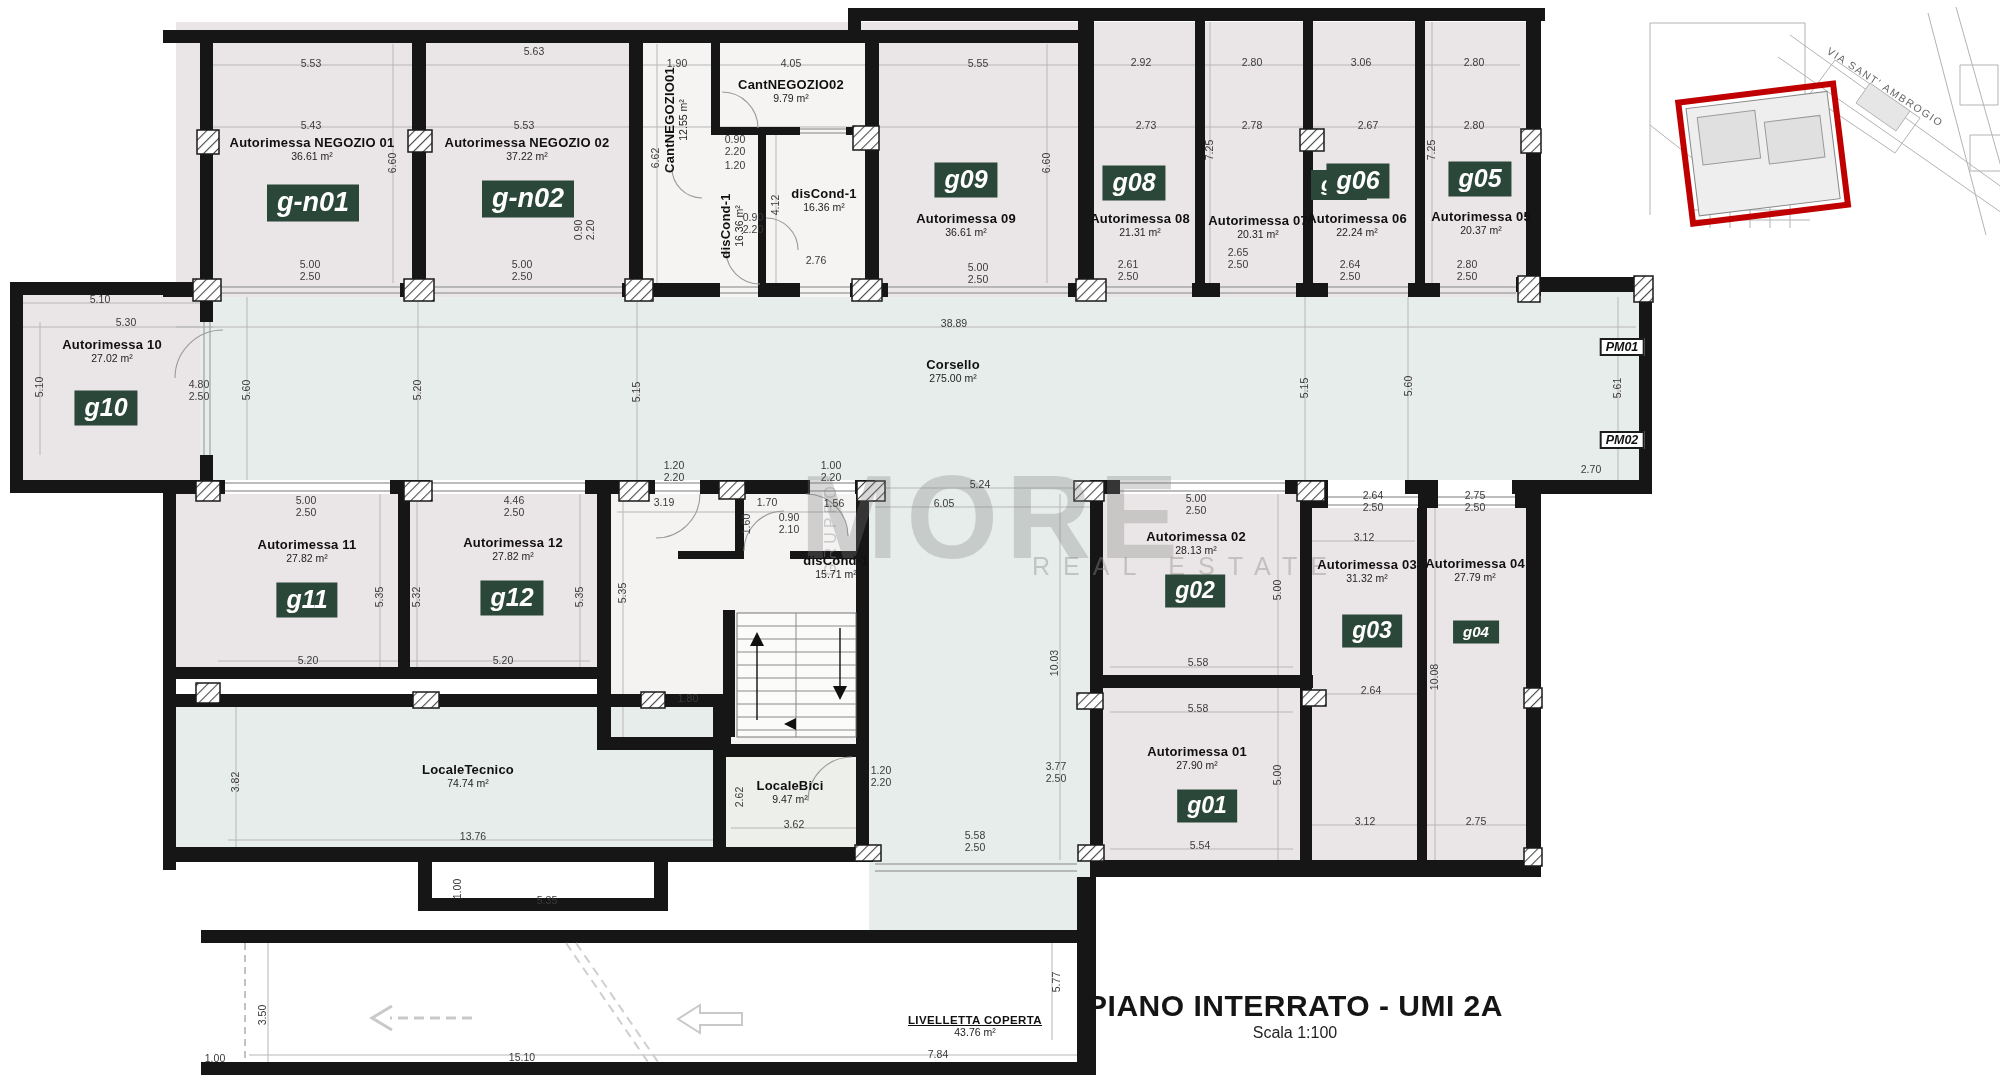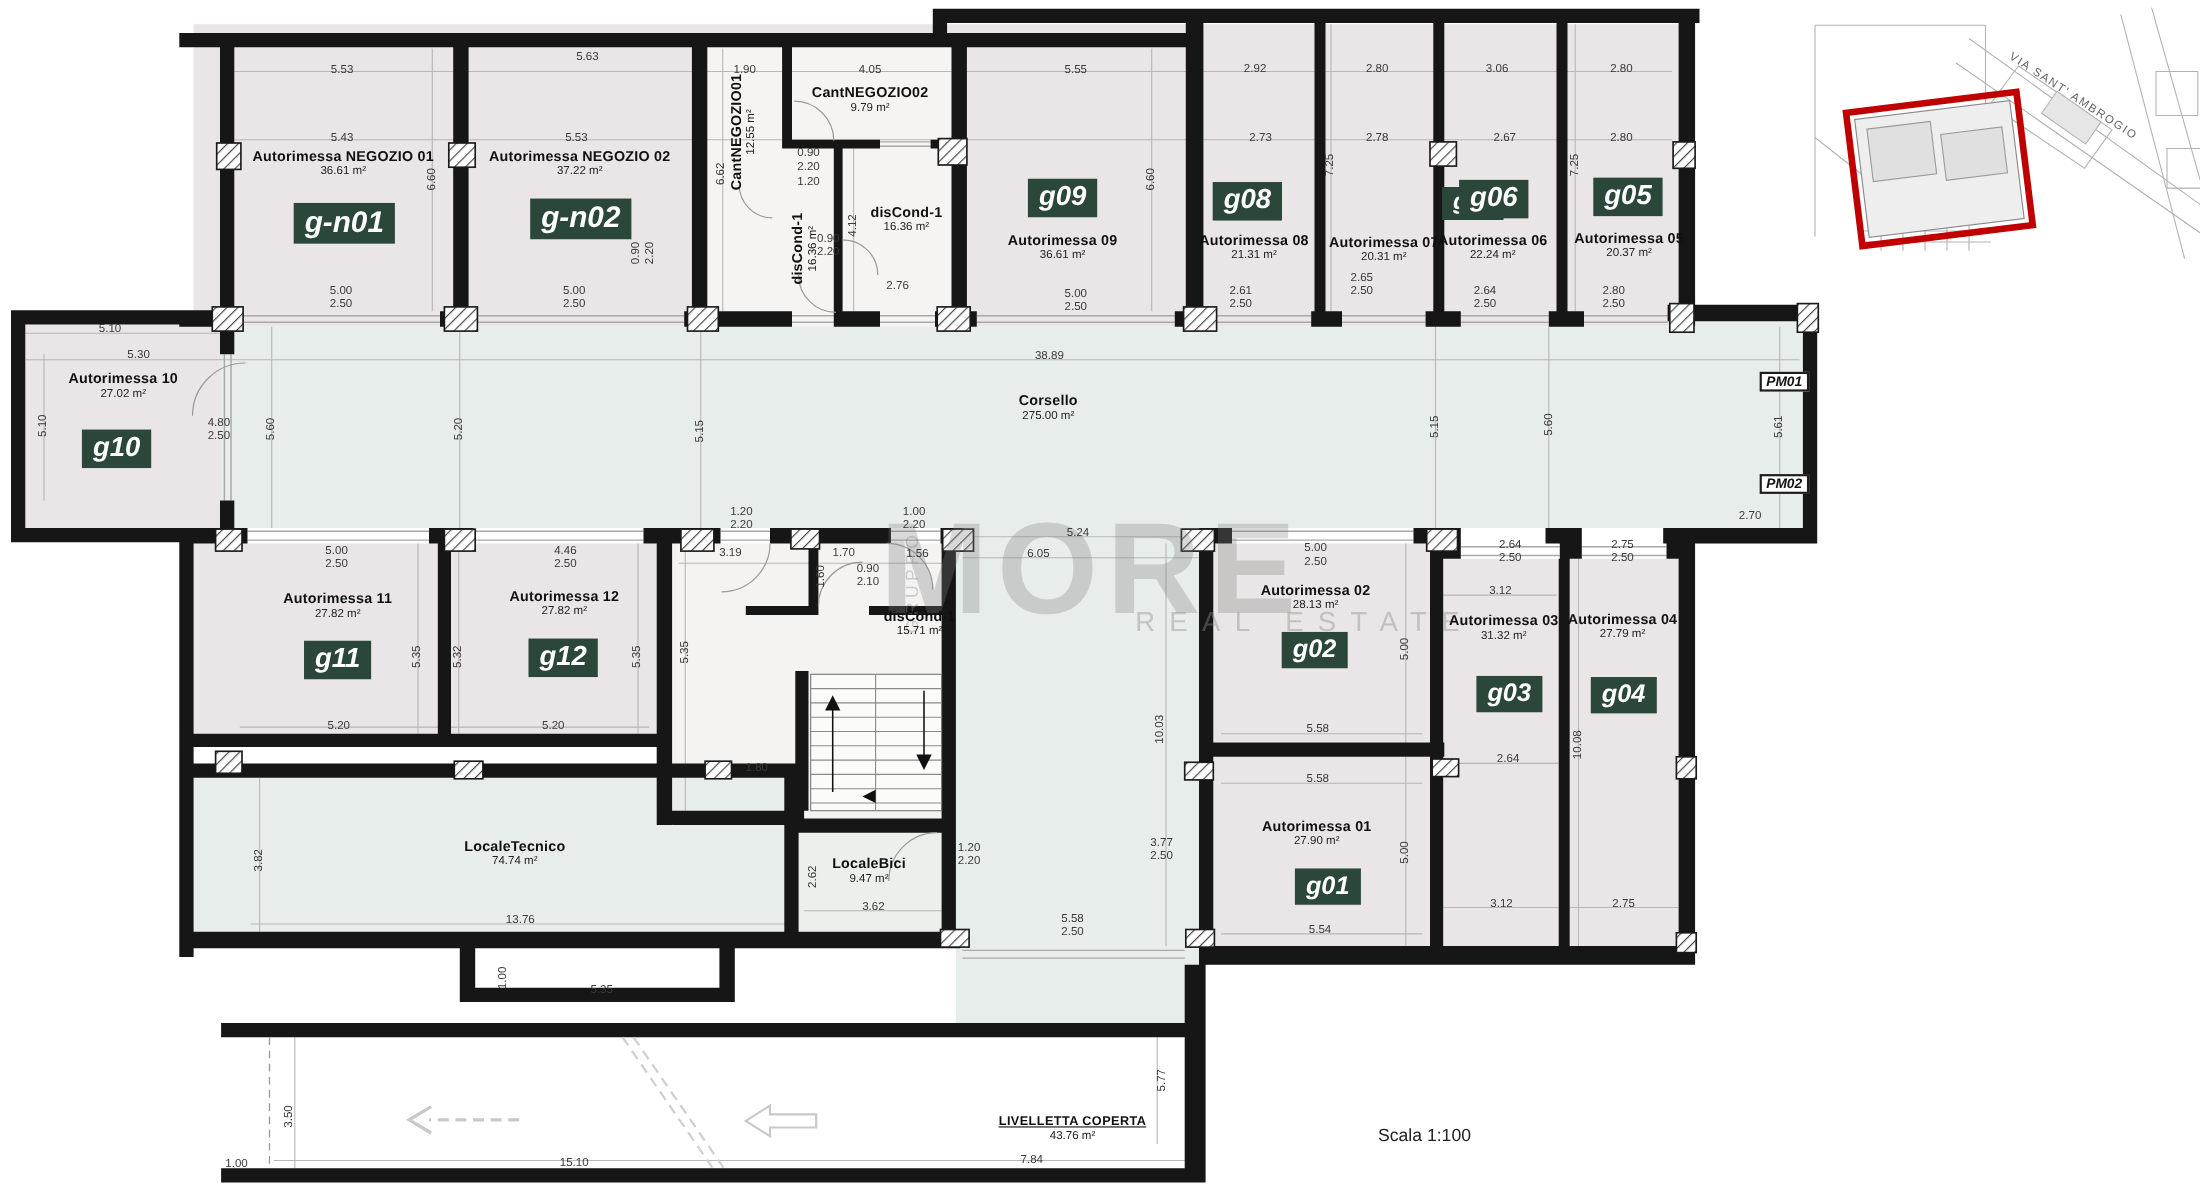"g04" div.badge { font-size: 23px -> 15px }
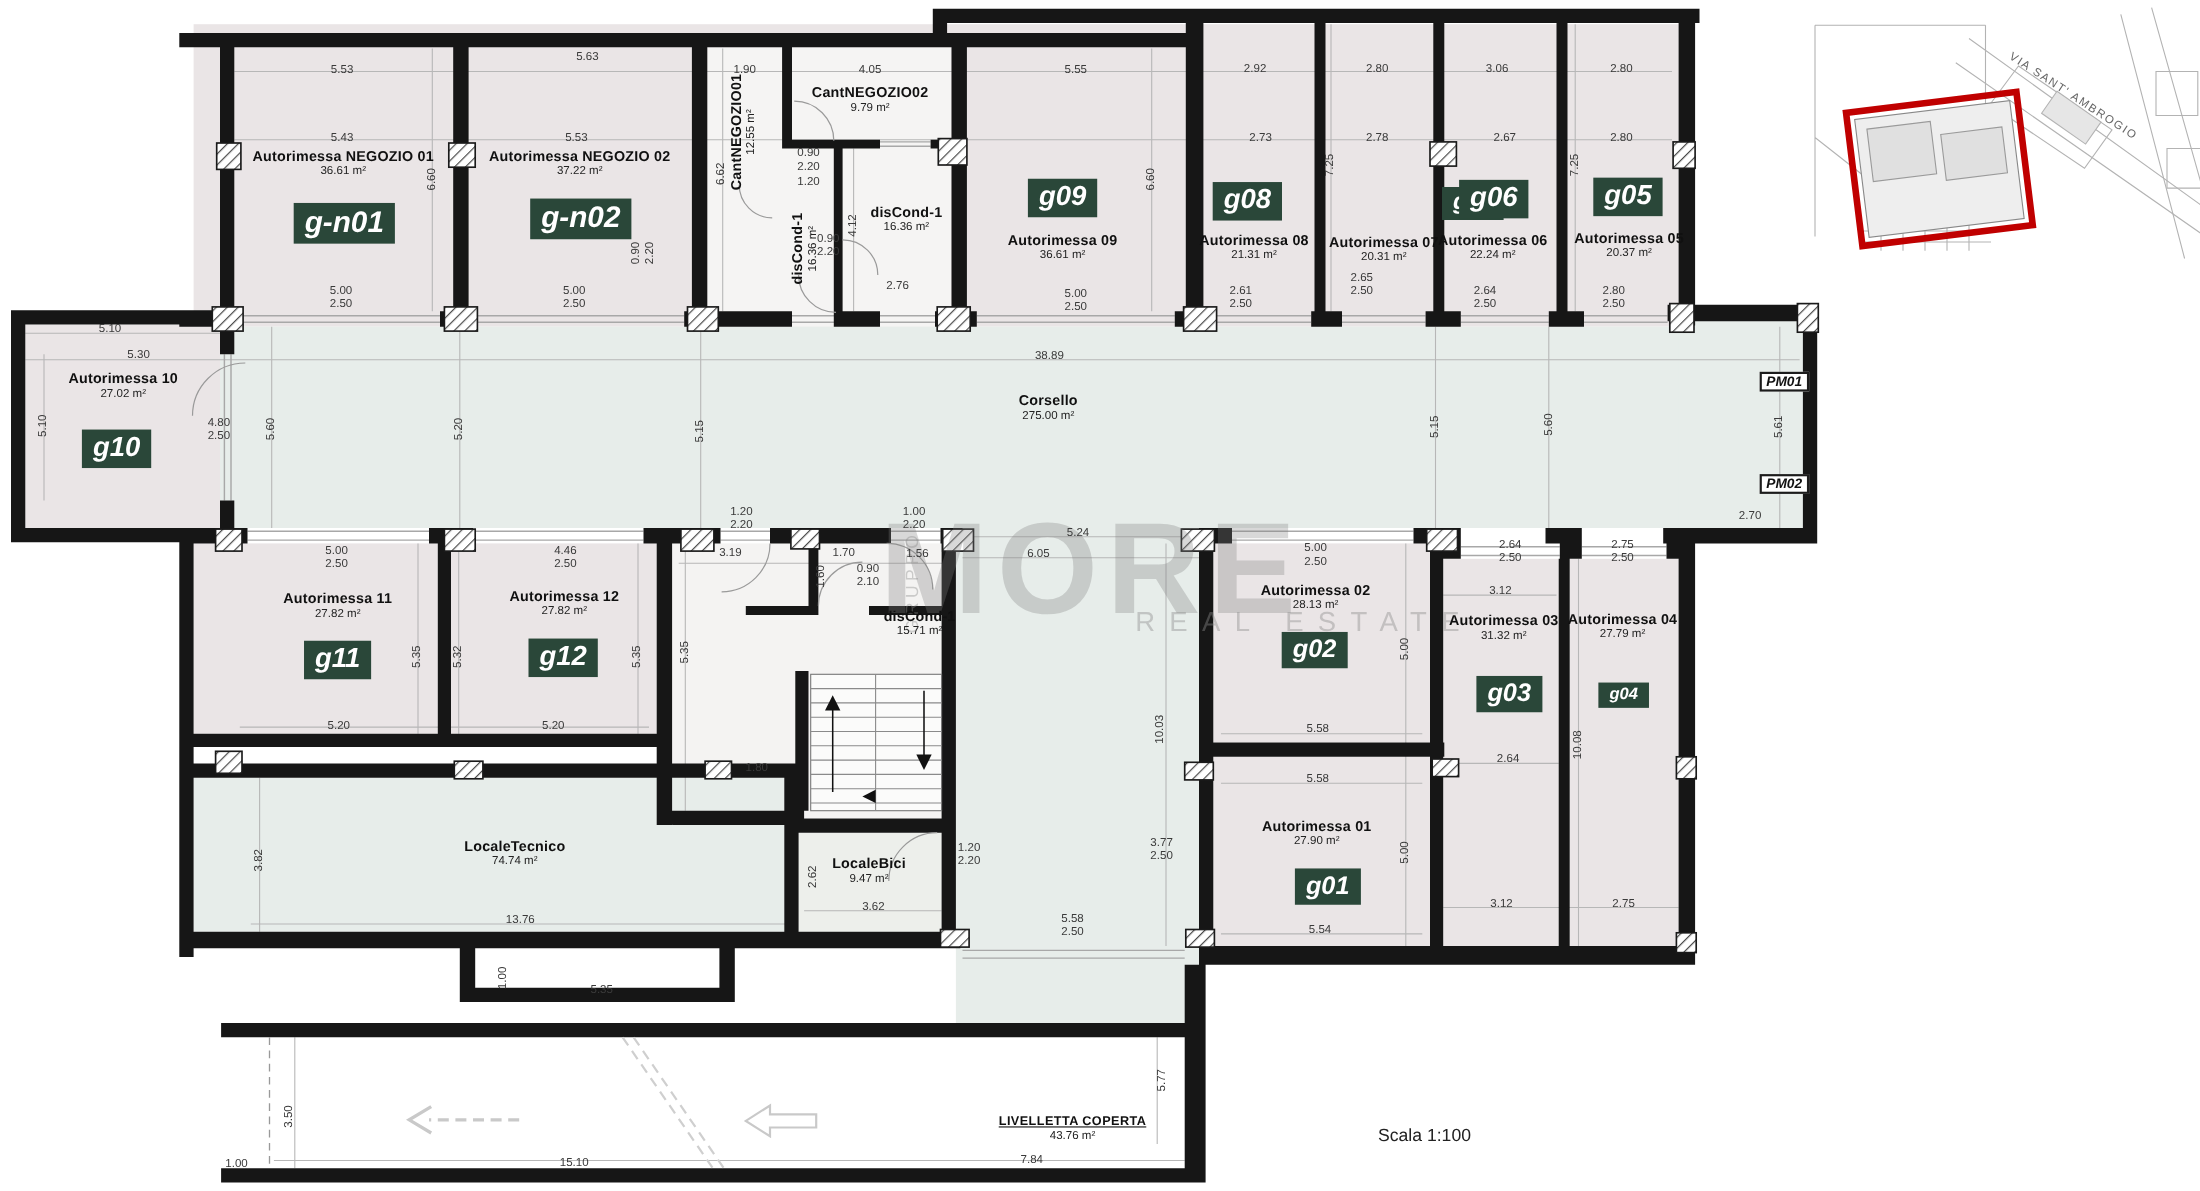"PIANO INTERRATO - UMI 2A" div.title-main { html: none -> <div>PIANO INTERRATO - UMI 2A</div> }
